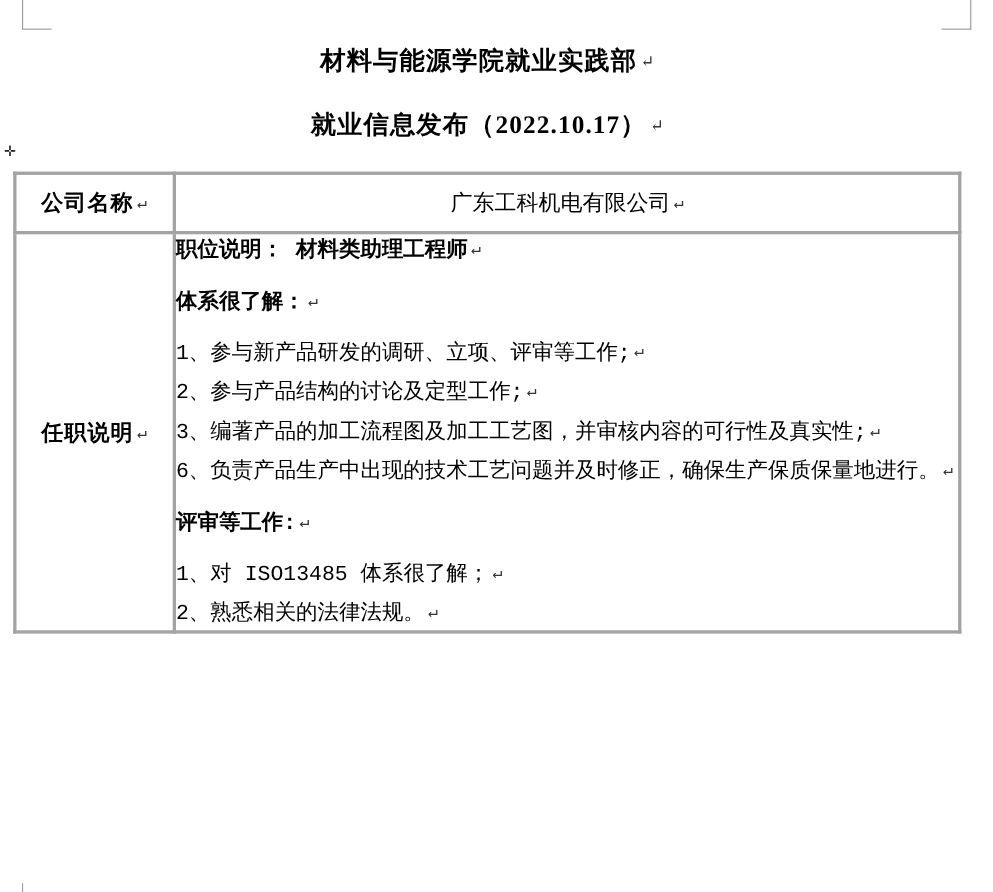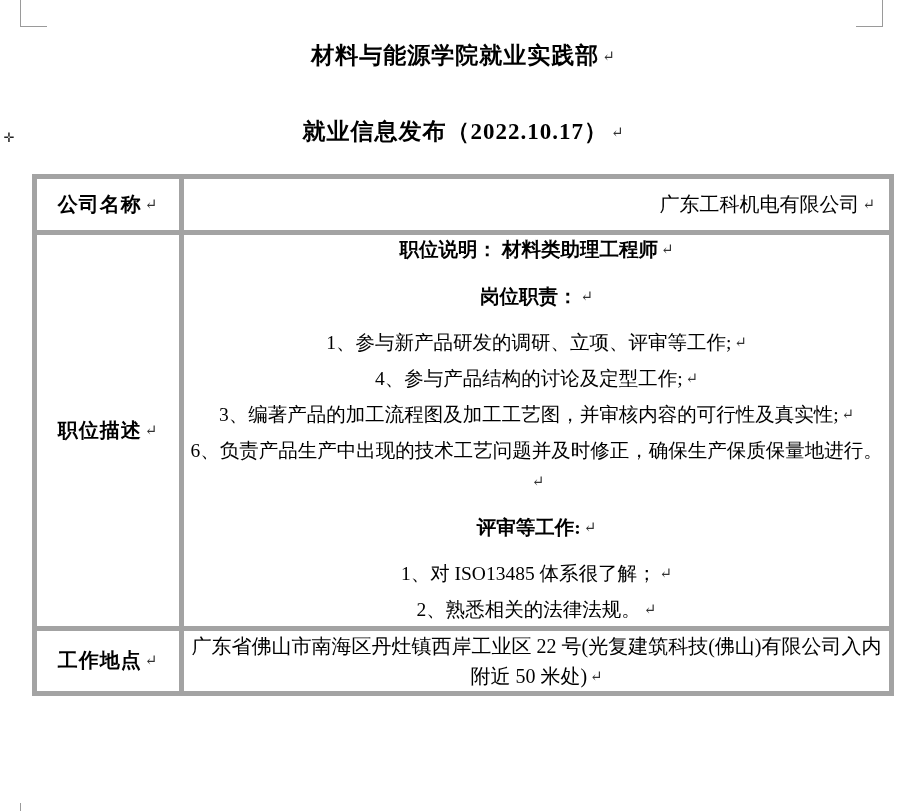"材料与能源学院就业实践部 ↵" .doc { left: 32px -> 12px }
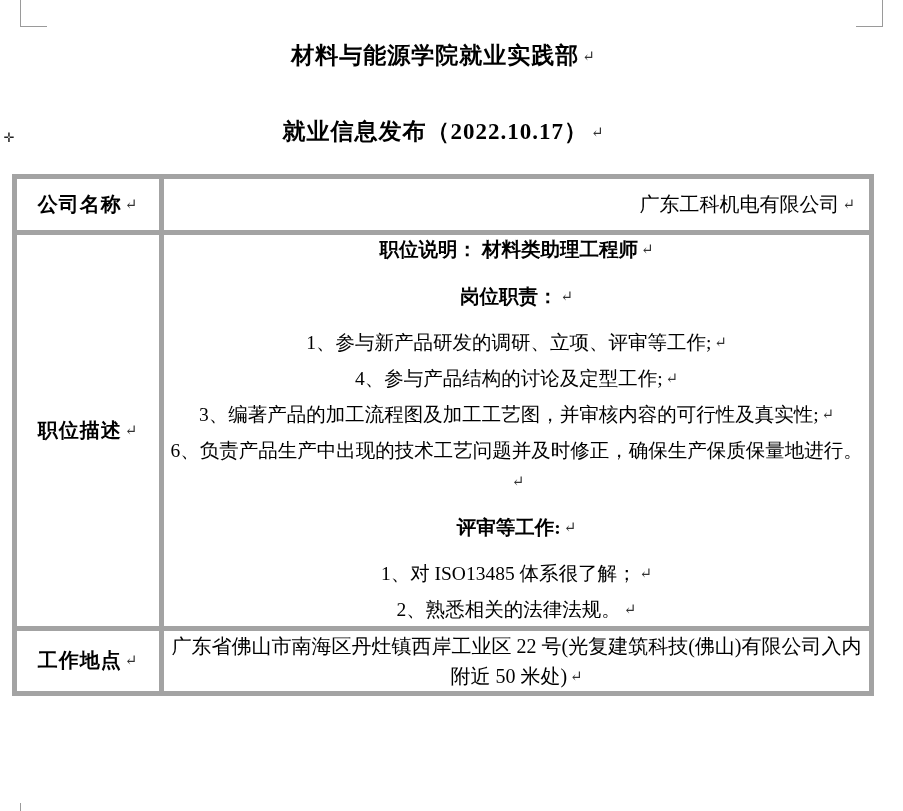"就业信息发布（2022.10.17） ↵" .title-line.second { margin-top: 44px -> 26px }
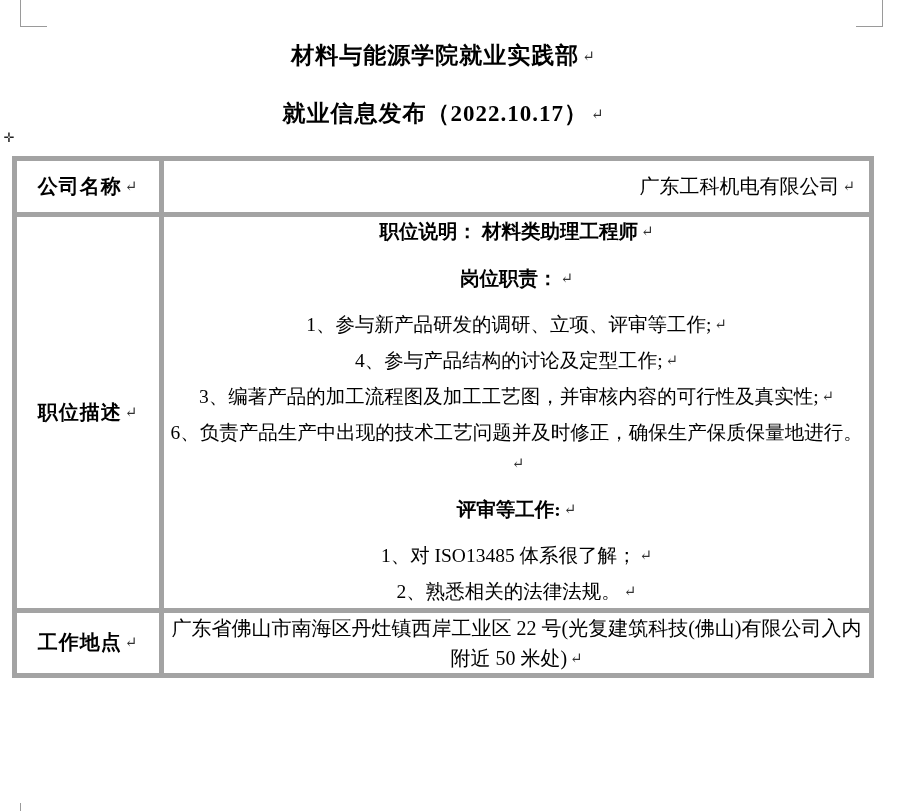"公司名称 ↵" table.info td { border: 5px solid #a3a3a3 -> 3px solid #a3a3a3; font-family: none -> Liberation Mono, monospace }
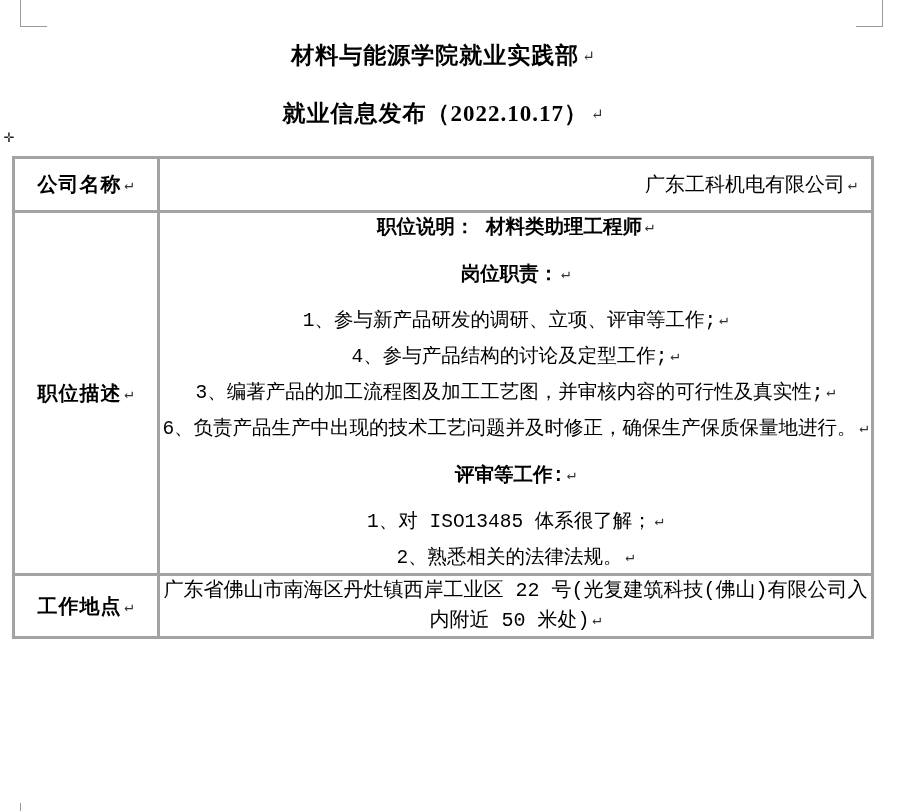"广东工科机电有限公司 ↵" .row-company td.value { text-align: right -> none }
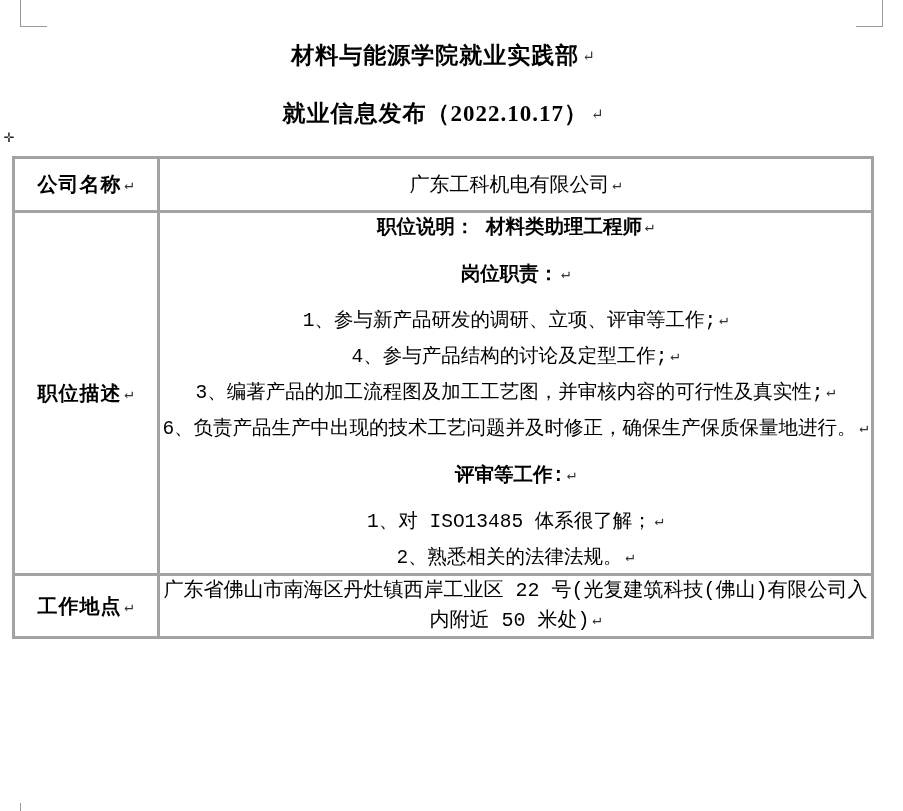"职位说明： 材料类助理工程师 ↵" td.value { text-align: center -> none }
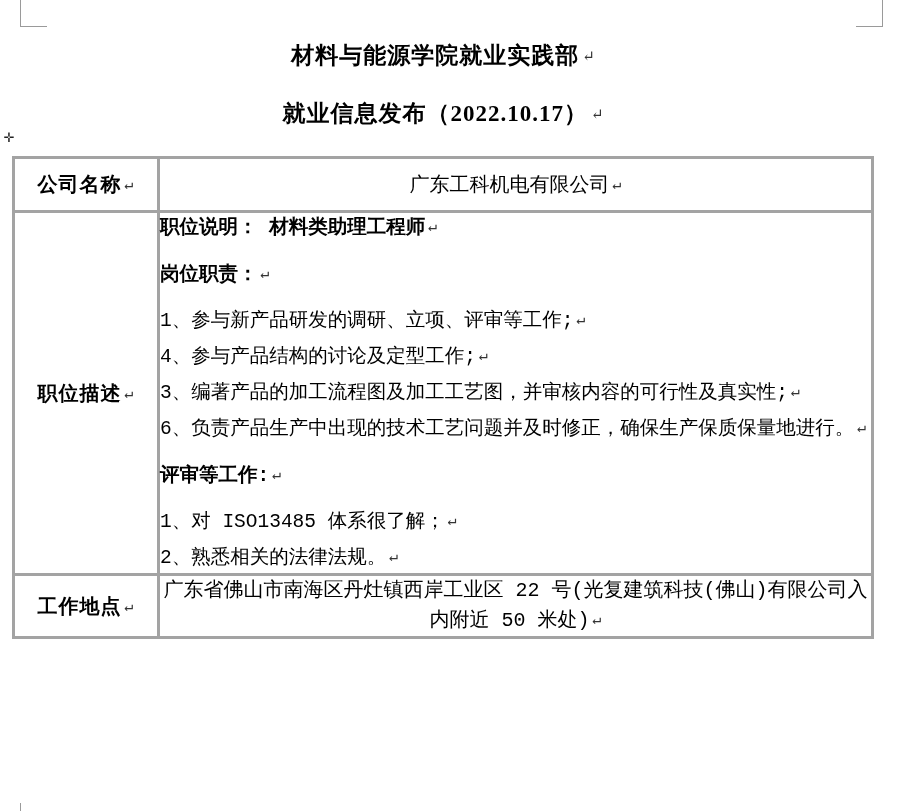"岗位职责：" span { text: 岗位职责 -> 体系很了解 }
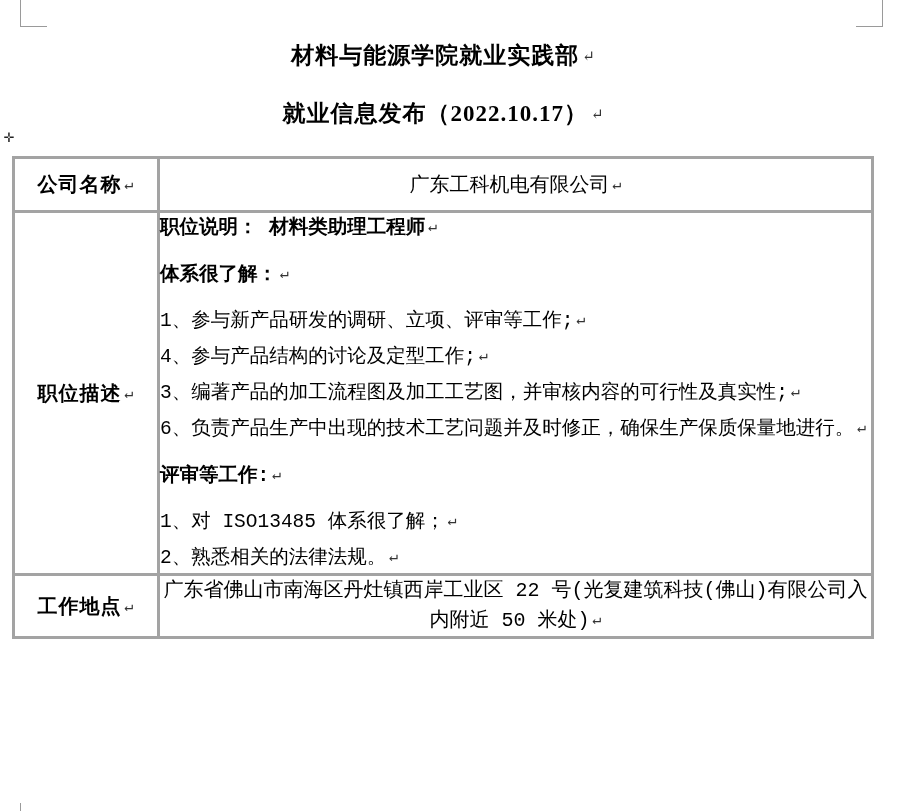"4、参与产品结构的讨论及定型工作;" span { text: 4 -> 2 }
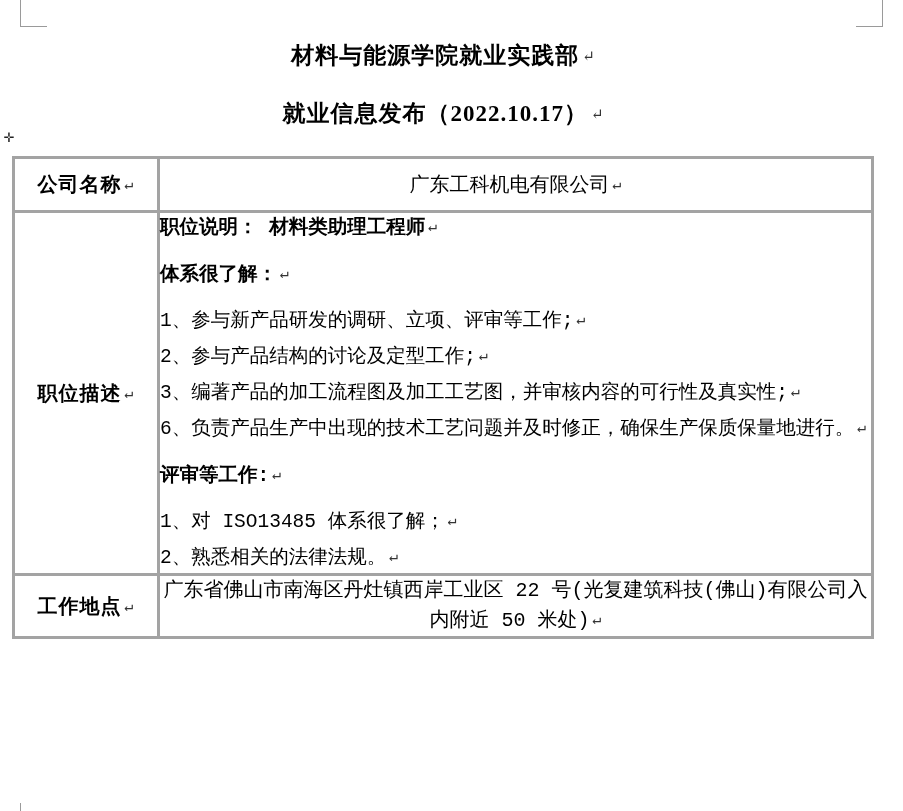"职位描述" span { text: 职位描述 -> 任职说明 }
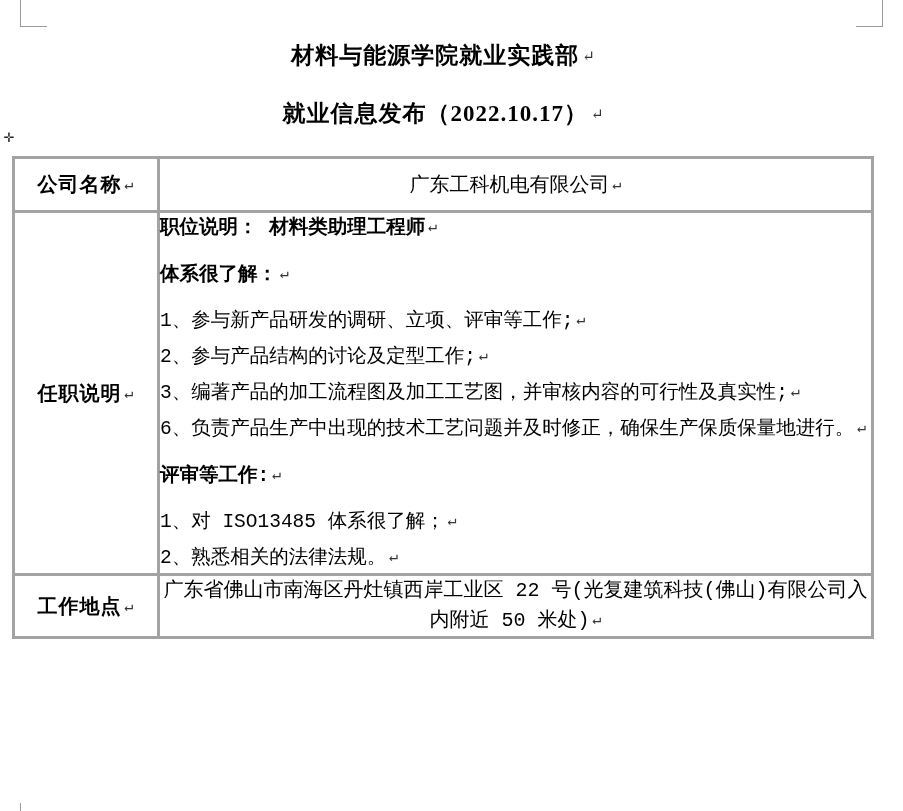"工作地点 ↵" tr { html: <tr> <td><span>工作地点</span><span>↵</span></td> <td><span>广东省佛山市南海区丹灶镇西岸工业区 22 号(光复建筑科技(佛山)有限公司入内附近 50 米处)</span><span>↵</span></td> </tr> -> none }
